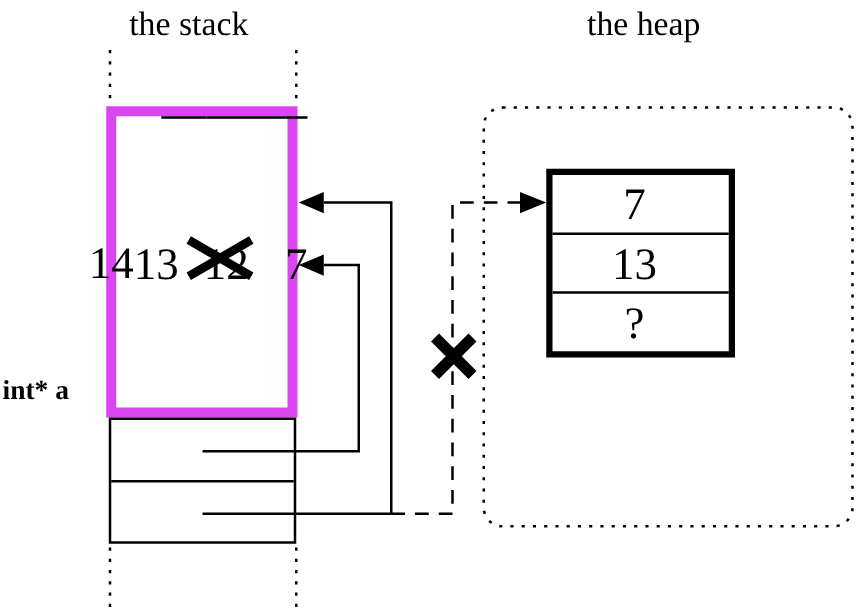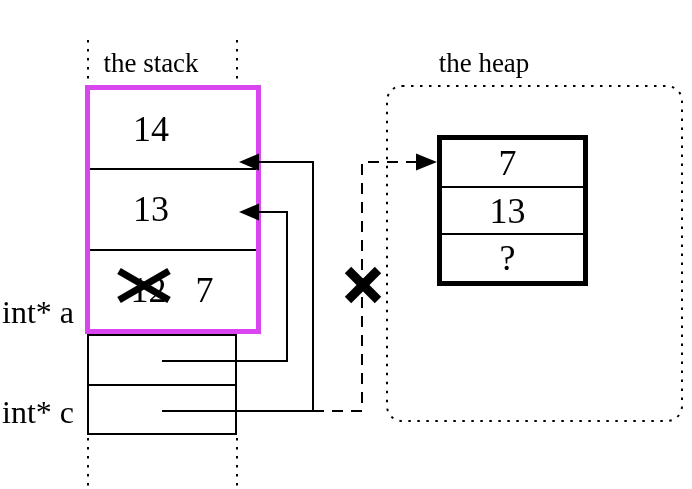"the stack" .diagram-title { margin-top: 44px -> none }
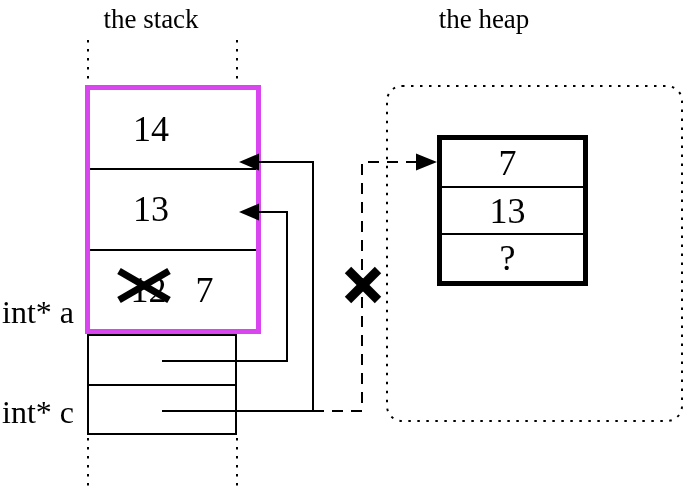"the heap" div.diagram-title { left: 404px -> 435px }
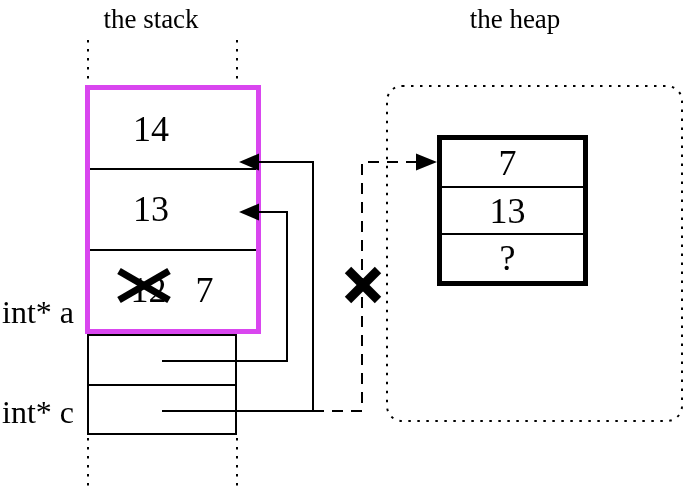"14" .stack-box { border: 5px solid #d946ef -> 8px solid #d946ef; flex-direction: column -> row; width: 176px -> 153px }
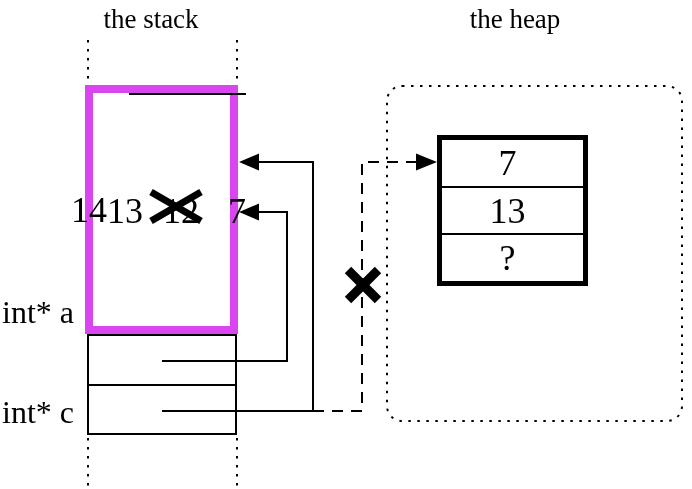"int* a" .ptr-label { font-size: 32px -> 22px; font-weight: none -> bold }
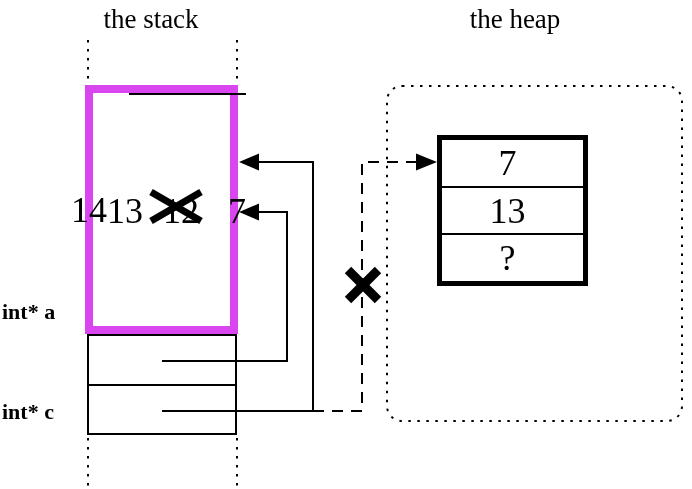"int* c" div.ptr-label { html: <div>int* c</div> -> none }
